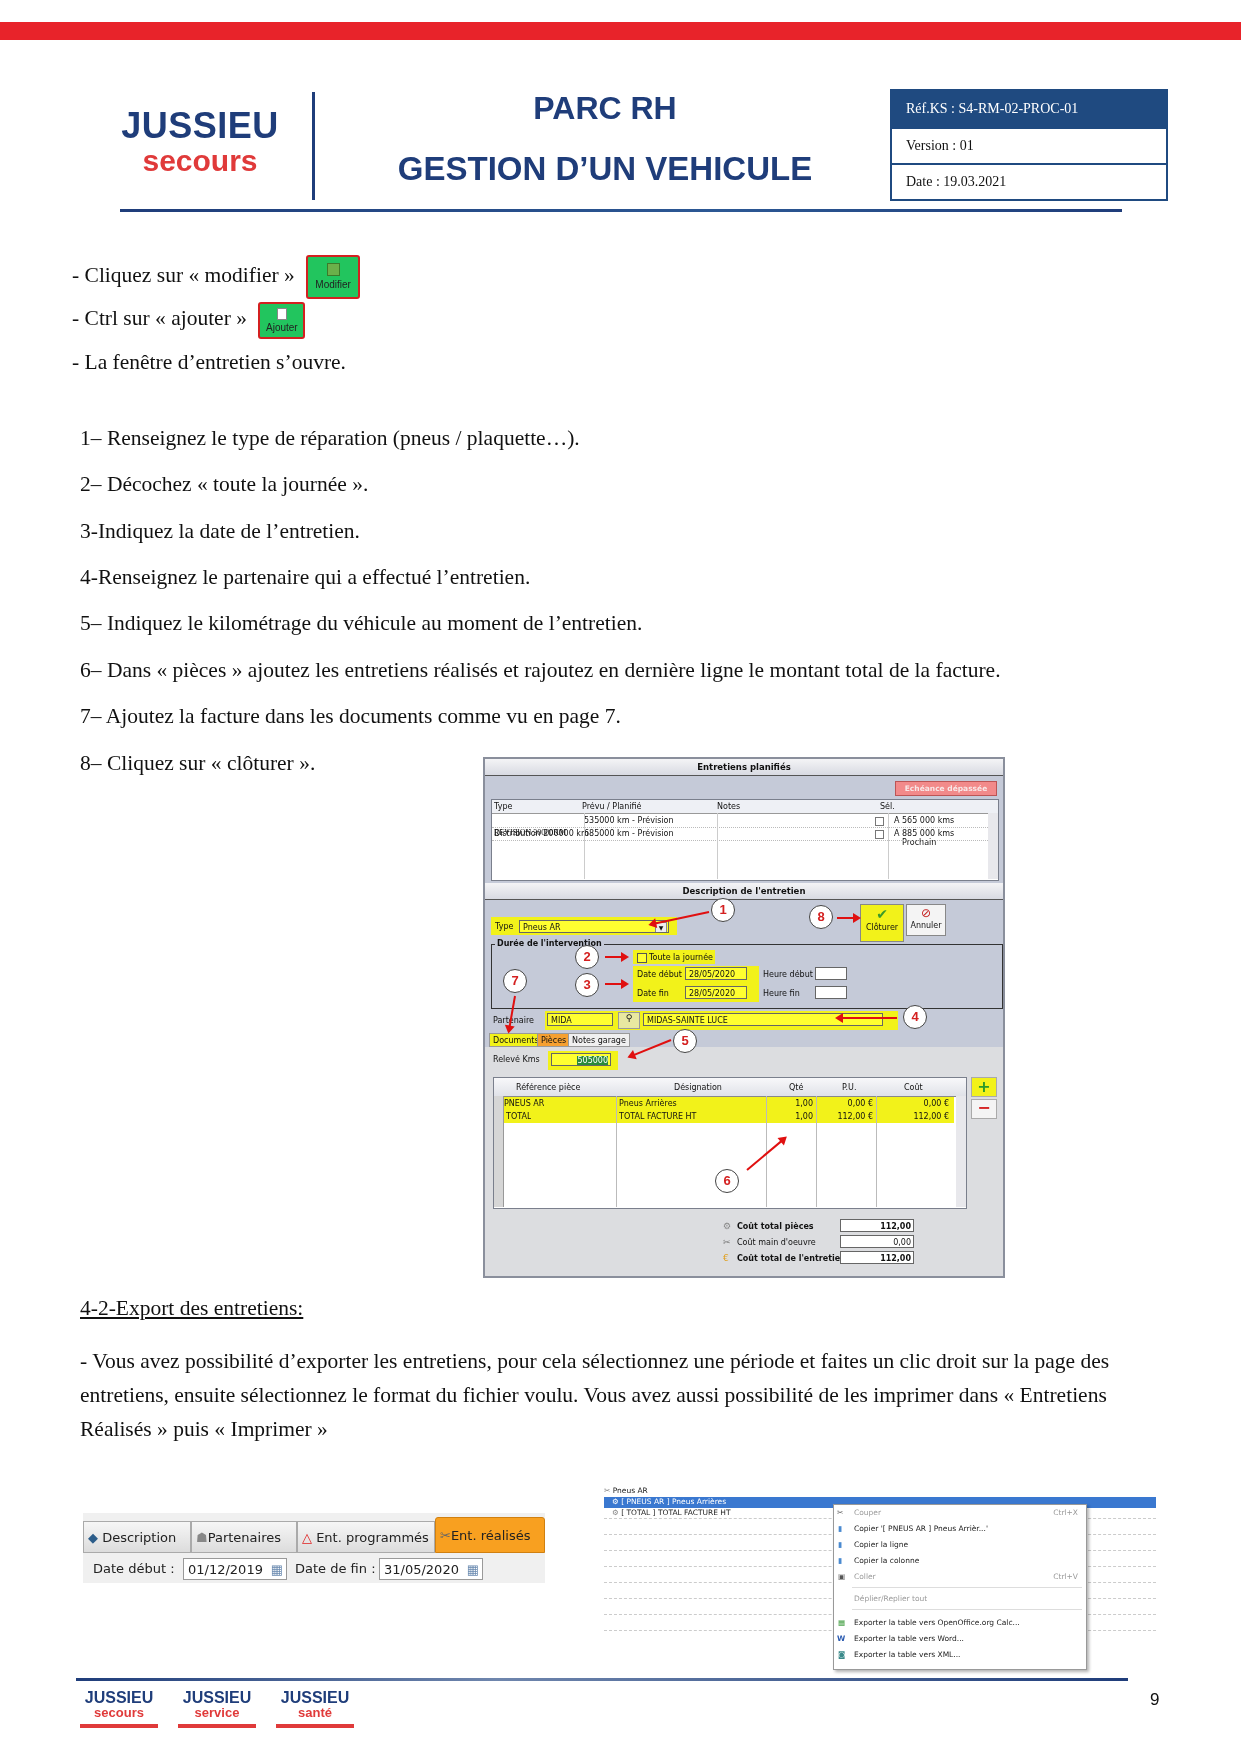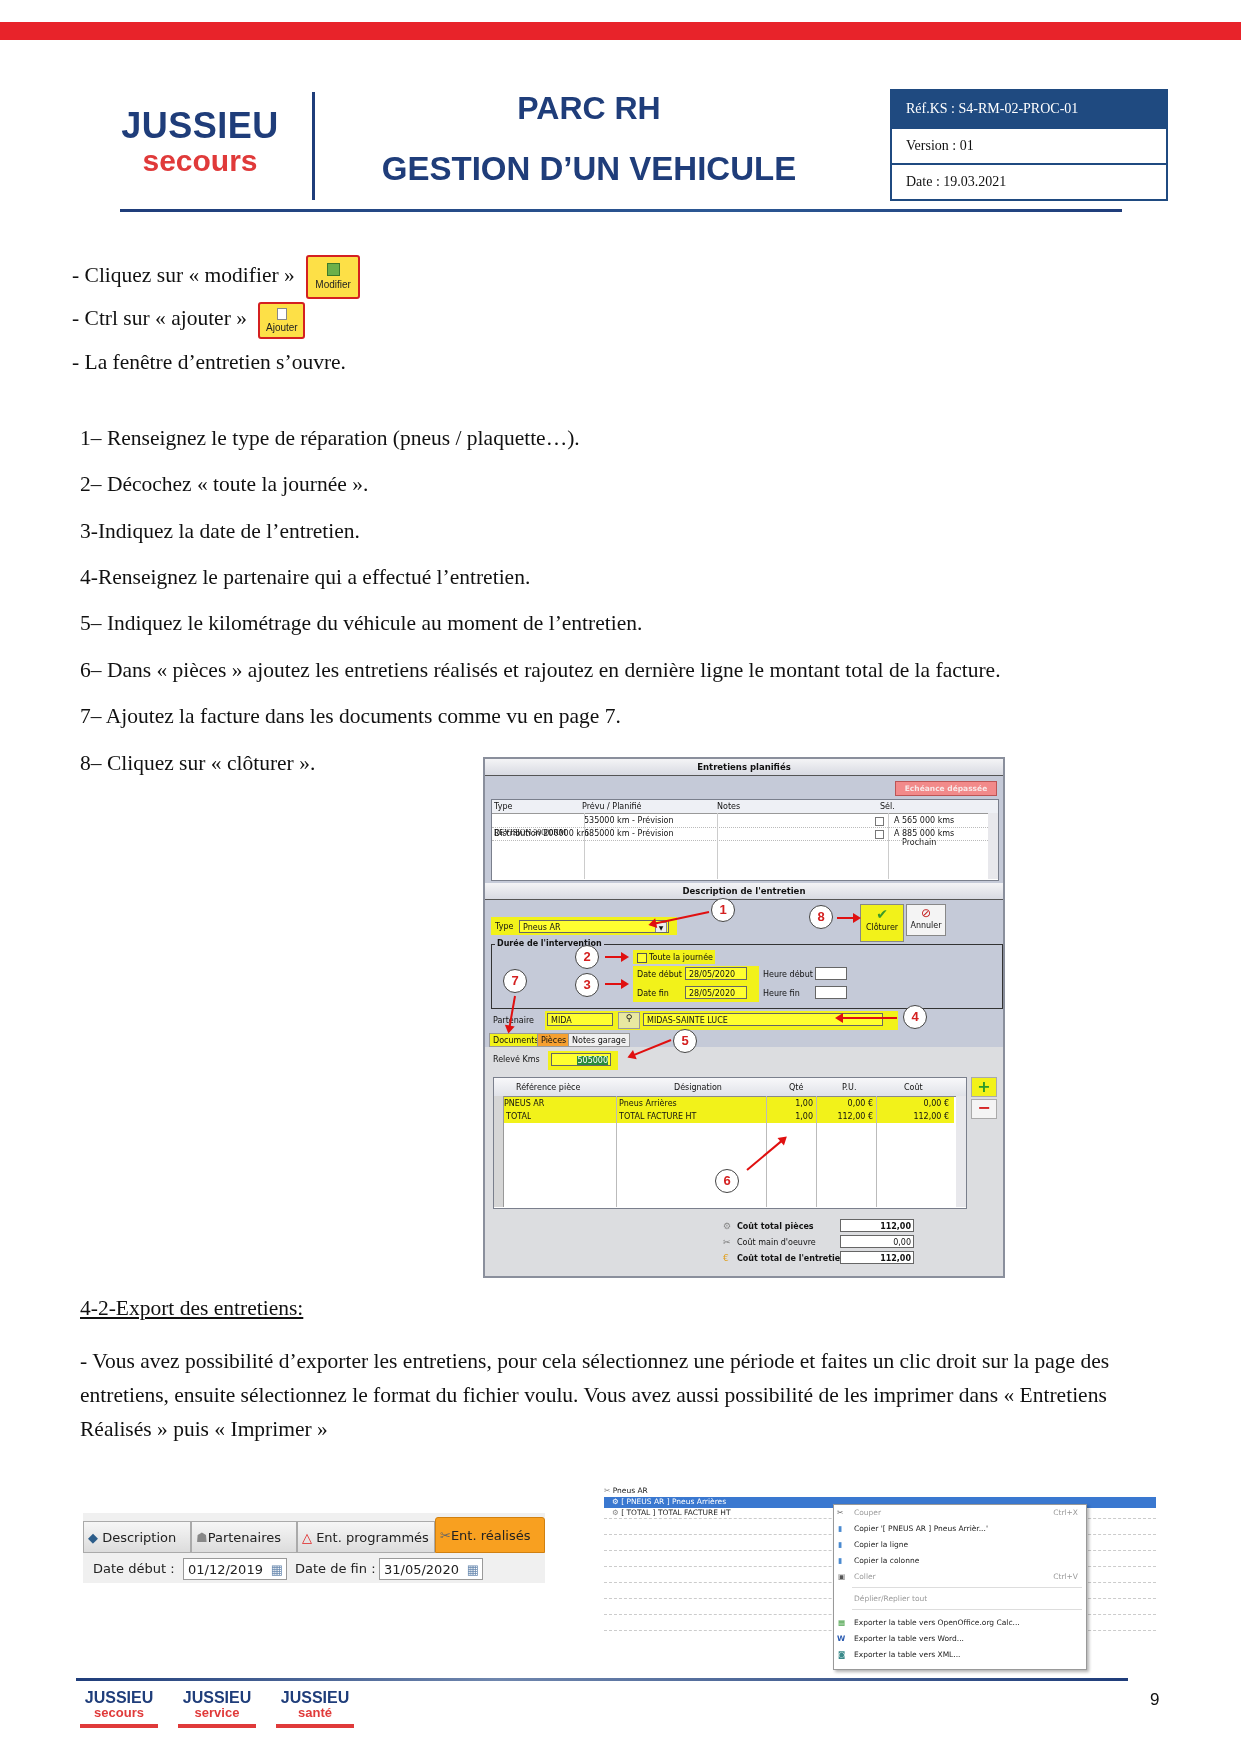"PARC RH" .title { left: 314px -> 330px }
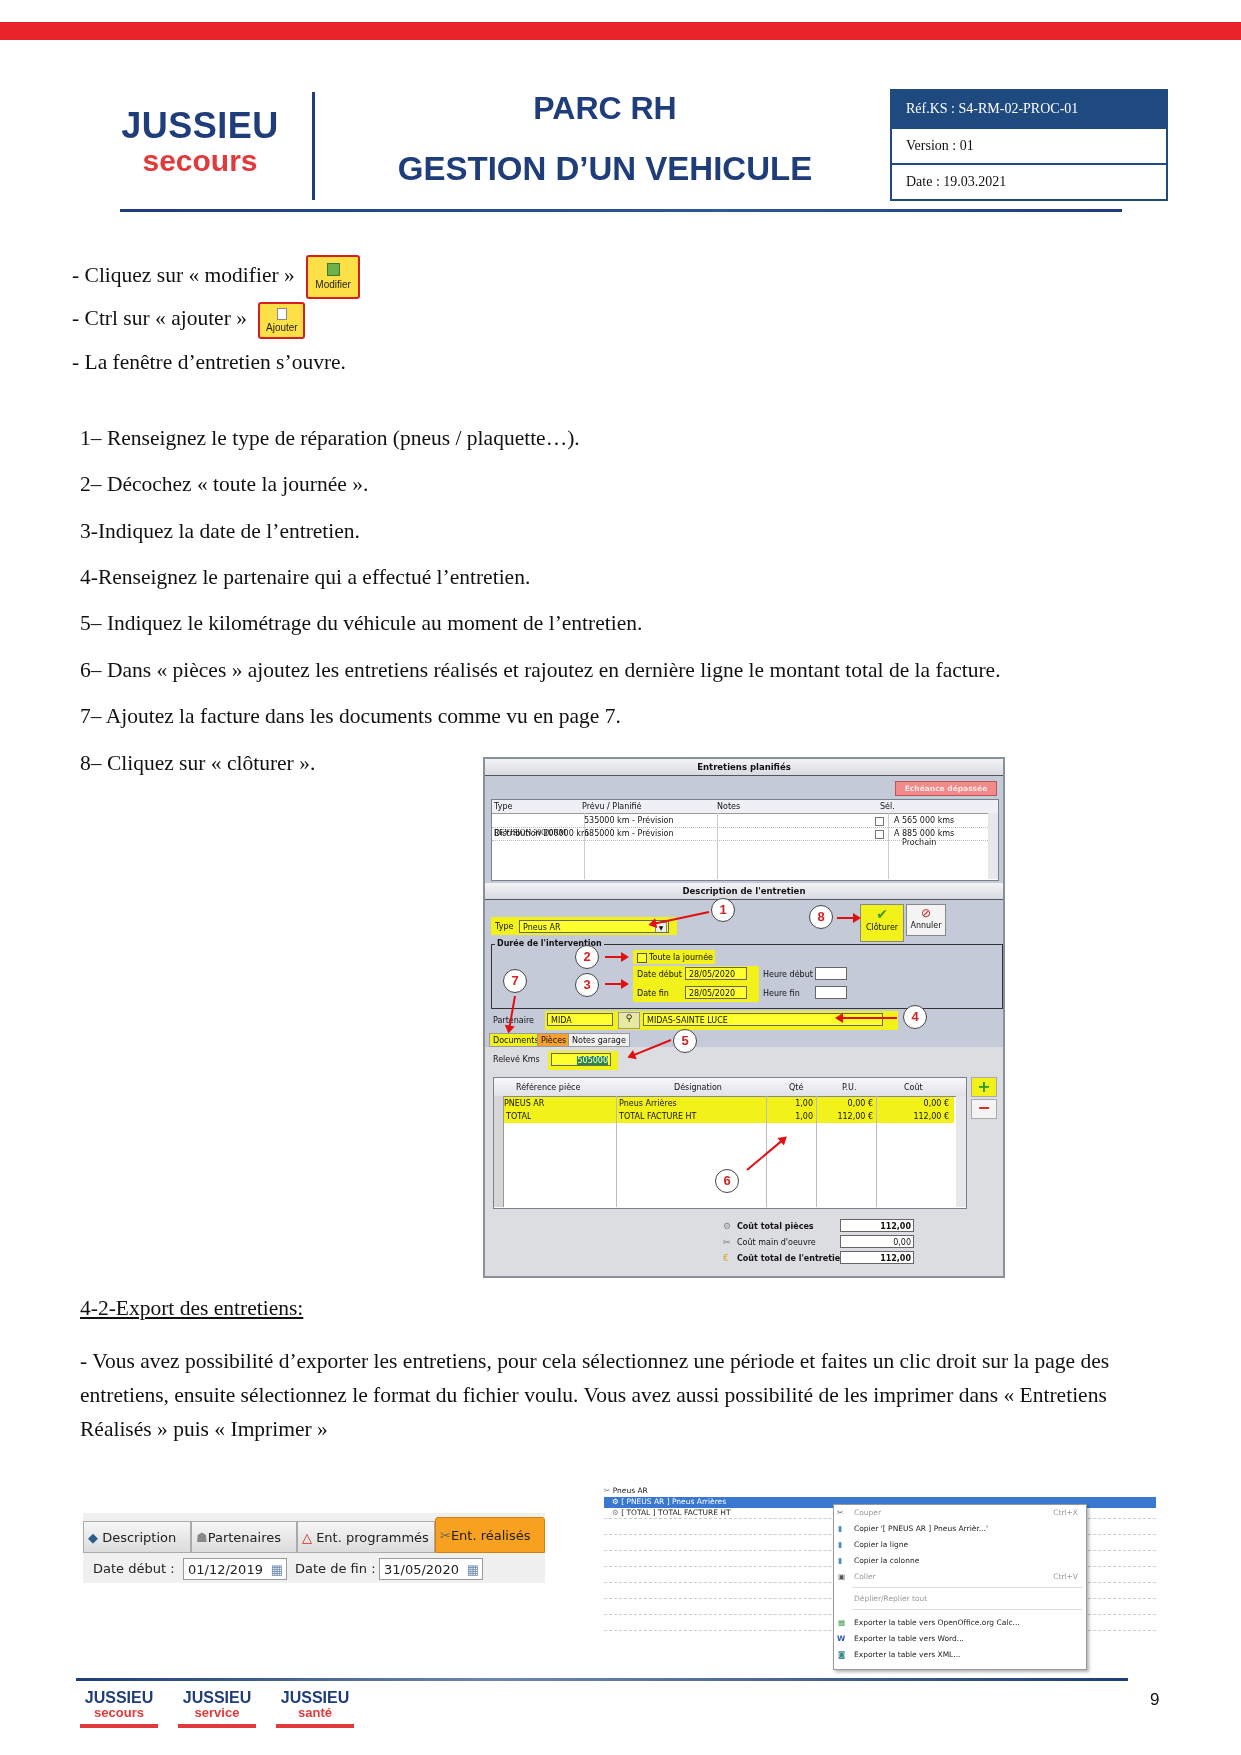"Modifier" .inline-btn { background: #fde047 -> #22c55e }
